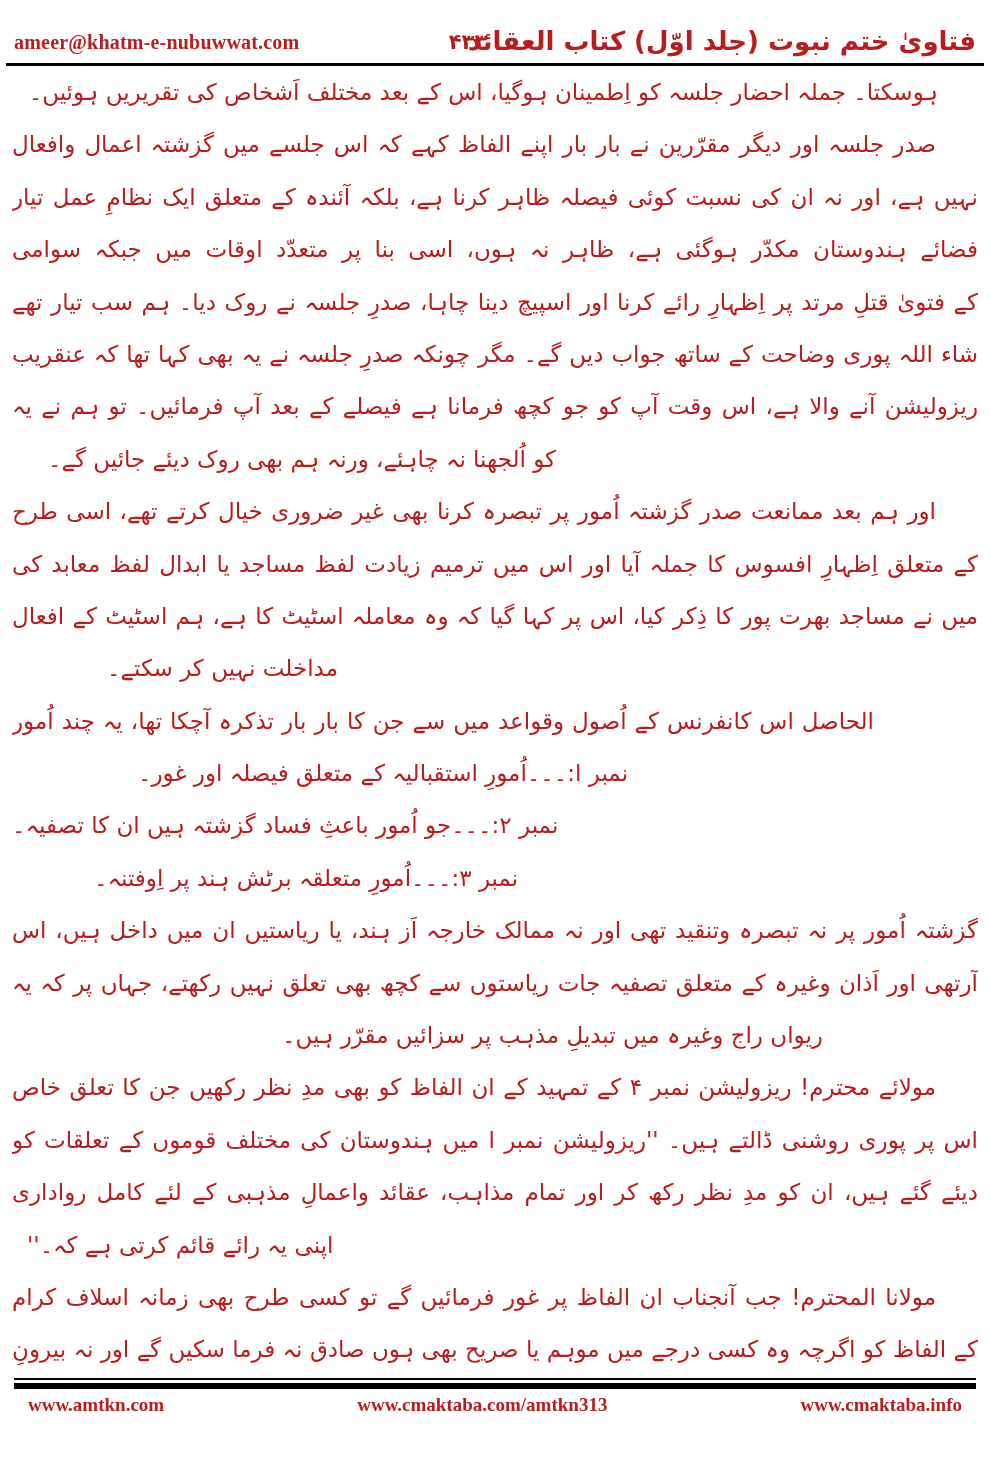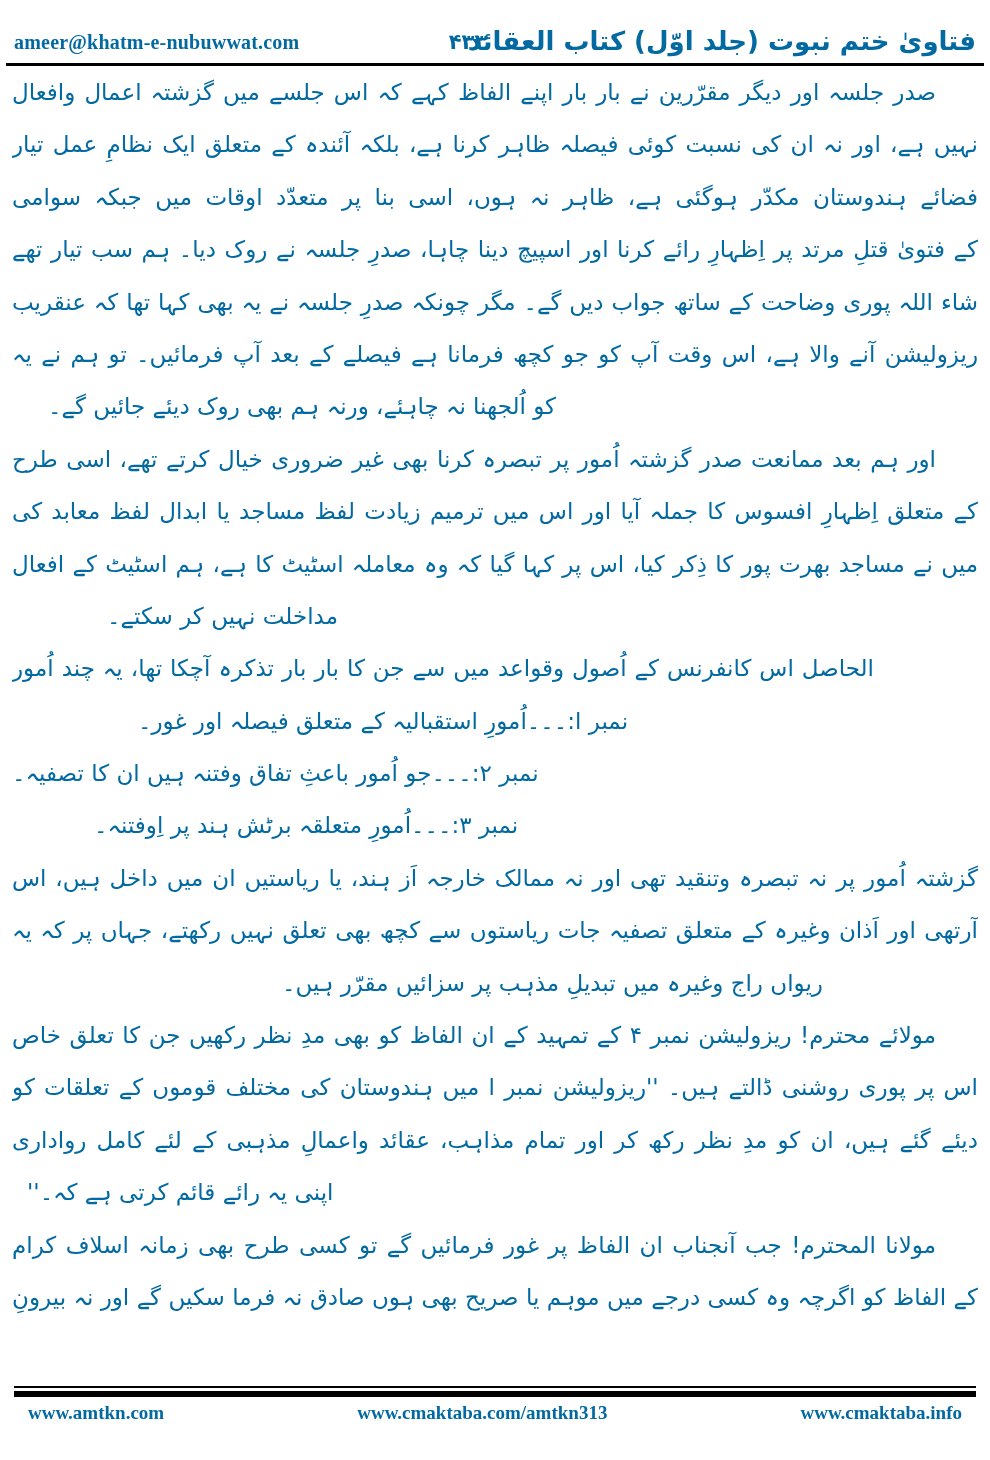"ameer@khatm-e-nubuwwat.com" .page { color: #0369a1 -> #b91c1c }
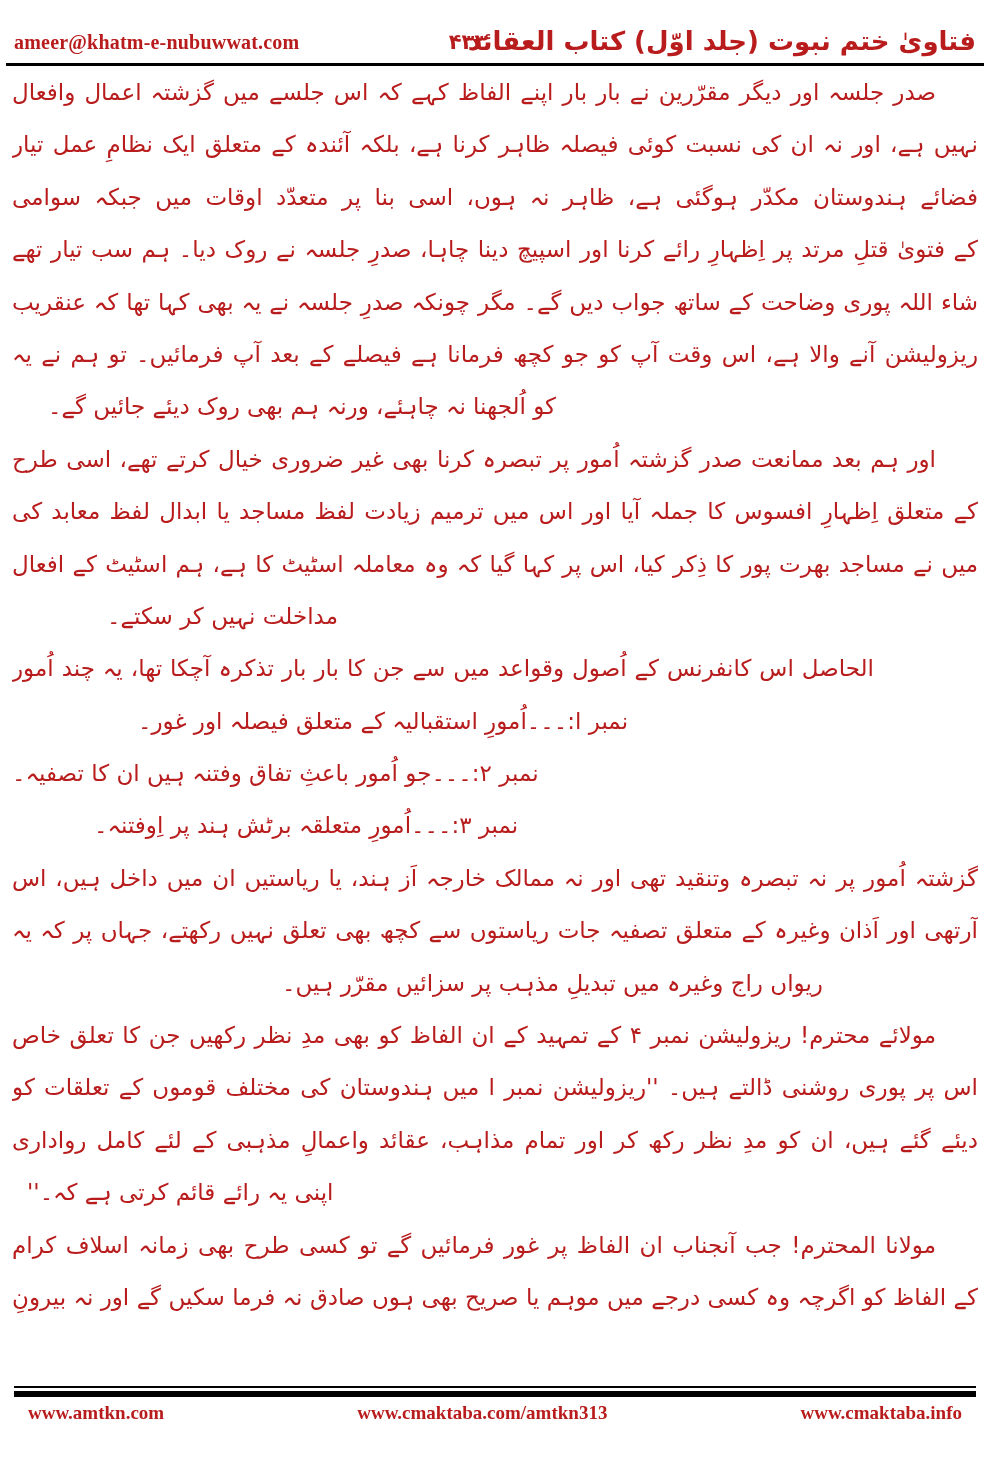"ہوسکتا۔ جملہ احضار جلسہ کو" div.ln { html: none -> <div>ہوسکتا۔ جملہ احضار جلسہ کو اِطمینان ہوگیا، اس کے بعد مختلف اَشخاص کی تقریریں ہوئیں۔</div> }
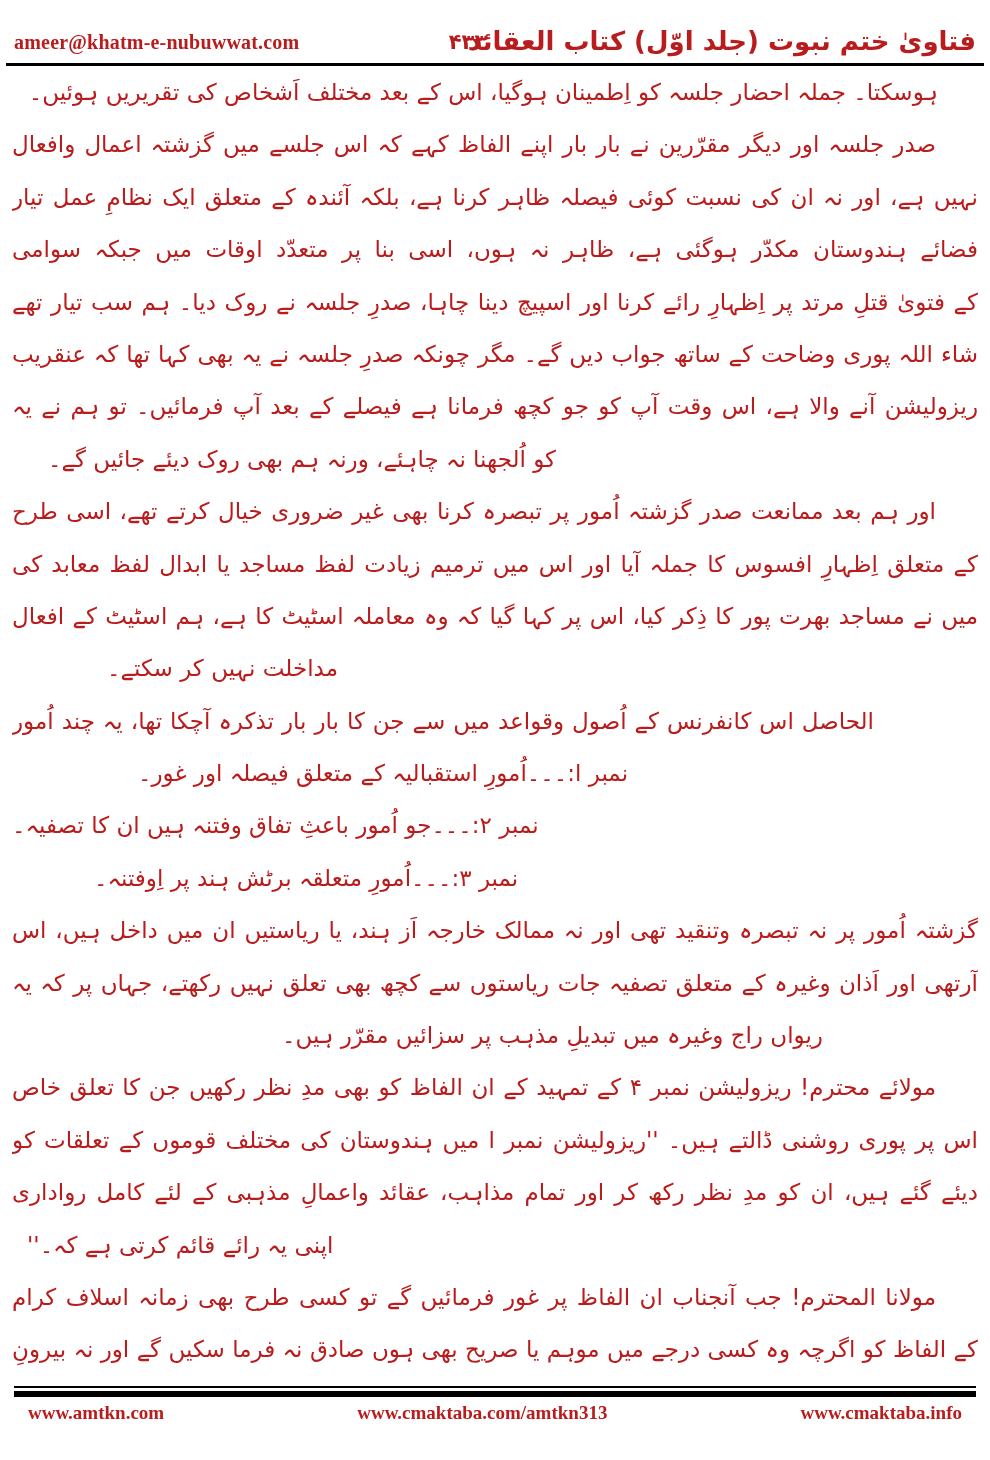"نمبر ۲:۔۔۔جو اُمور باعثِ تفاق" div.ln { text: تفاق وفتنہ -> فساد گزشتہ }
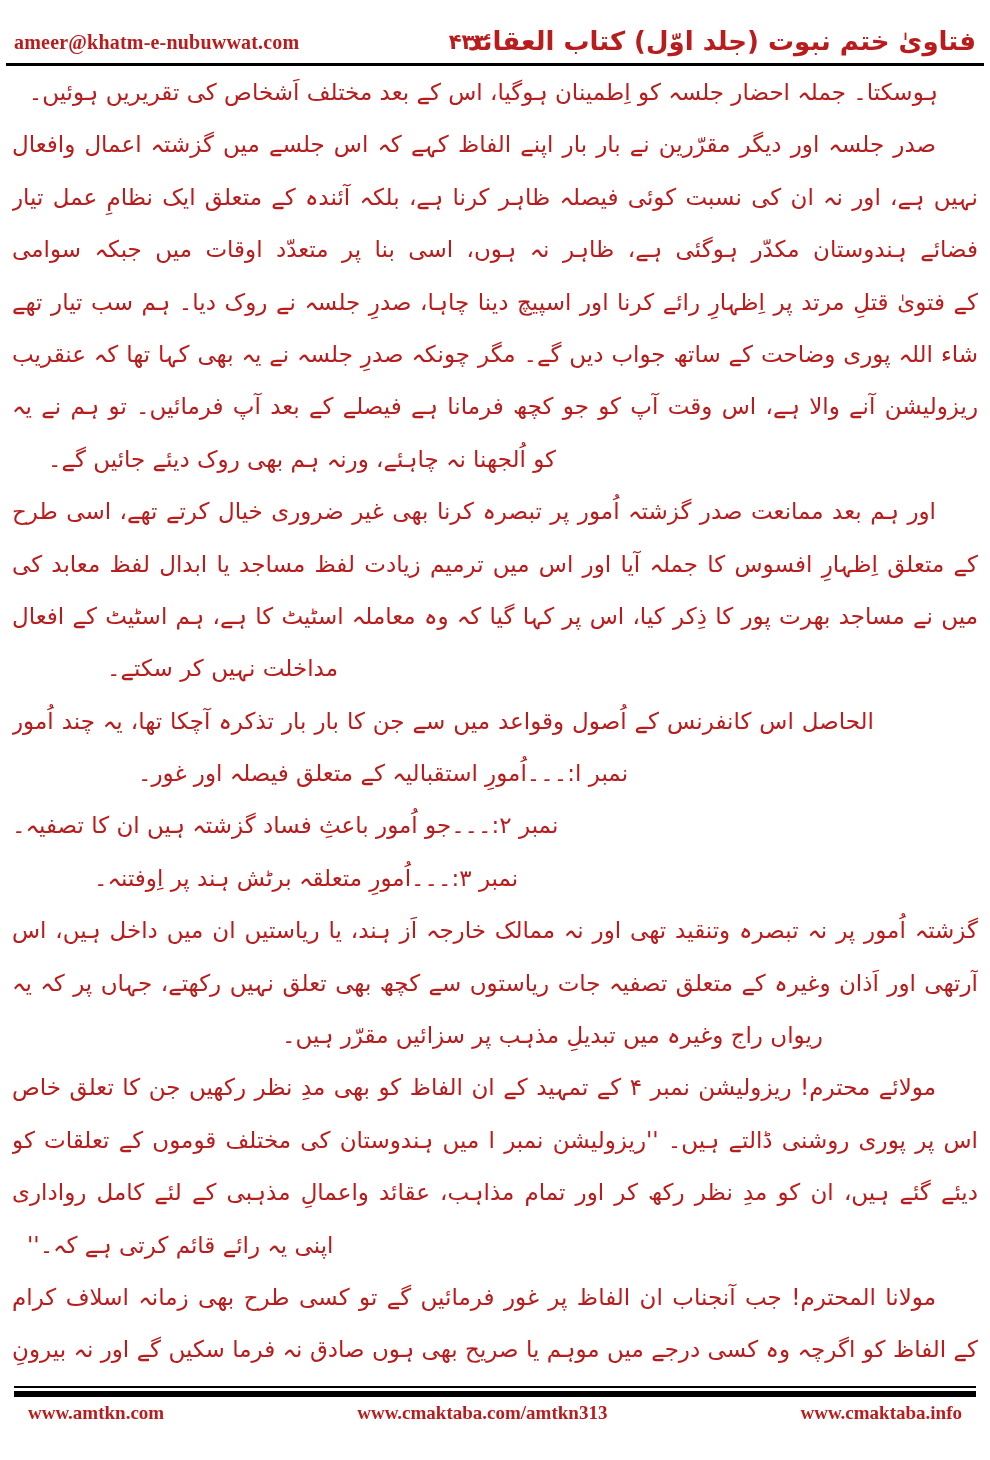"www.amtkn.com" .footer { bottom: 0 -> 8px }
